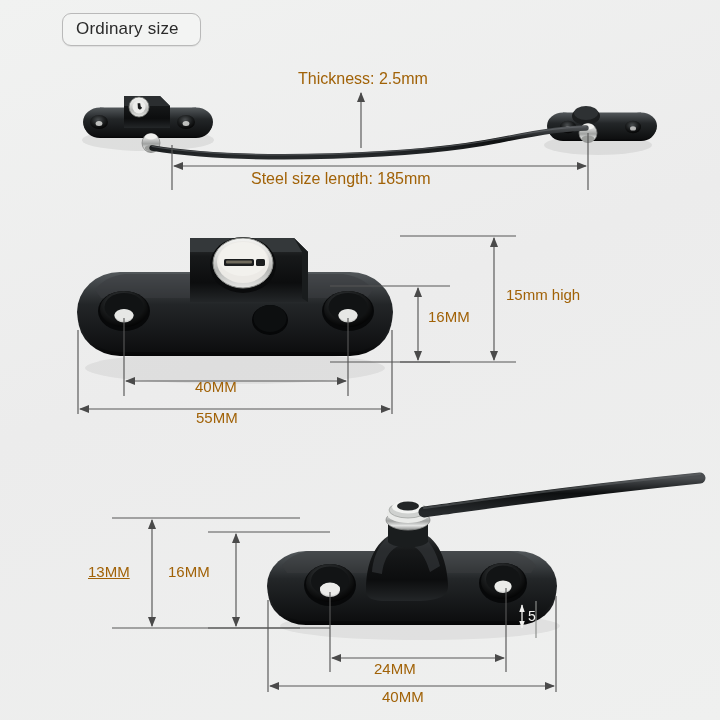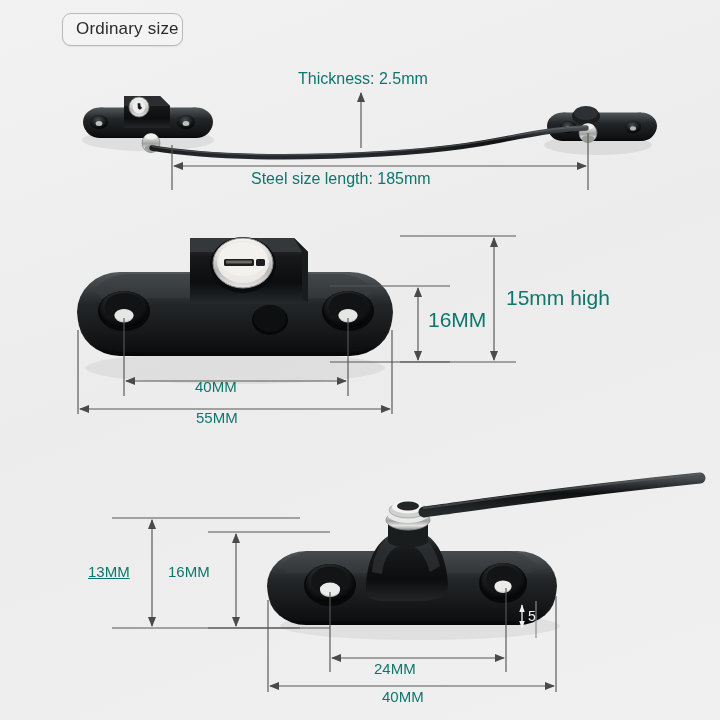"Ordinary size" .badge { padding: 5px 3px 6px 13px -> 5px 21px 6px 13px }
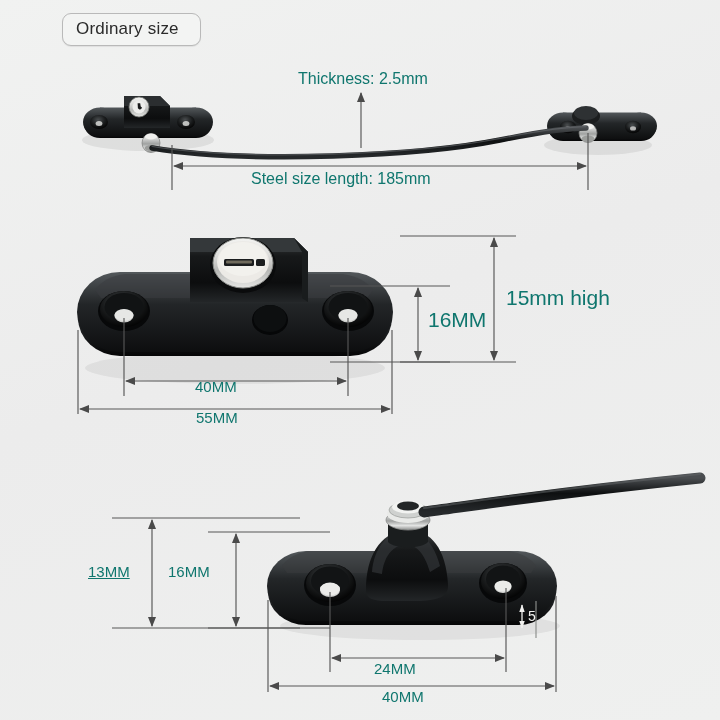"Thickness: 2.5mm" .dim { color: #0f766e -> #a16207 }
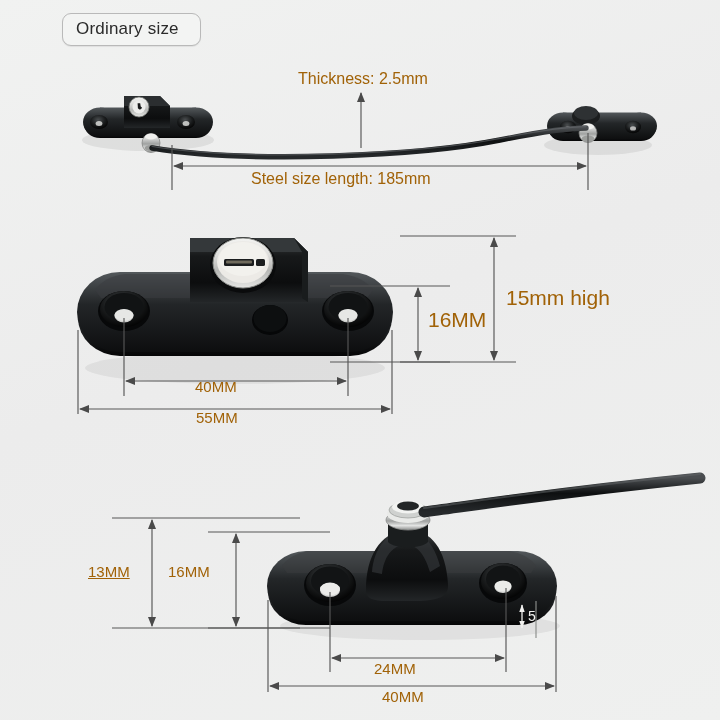"15mm high" .dim.mm-md { font-size: 21px -> 15px }
